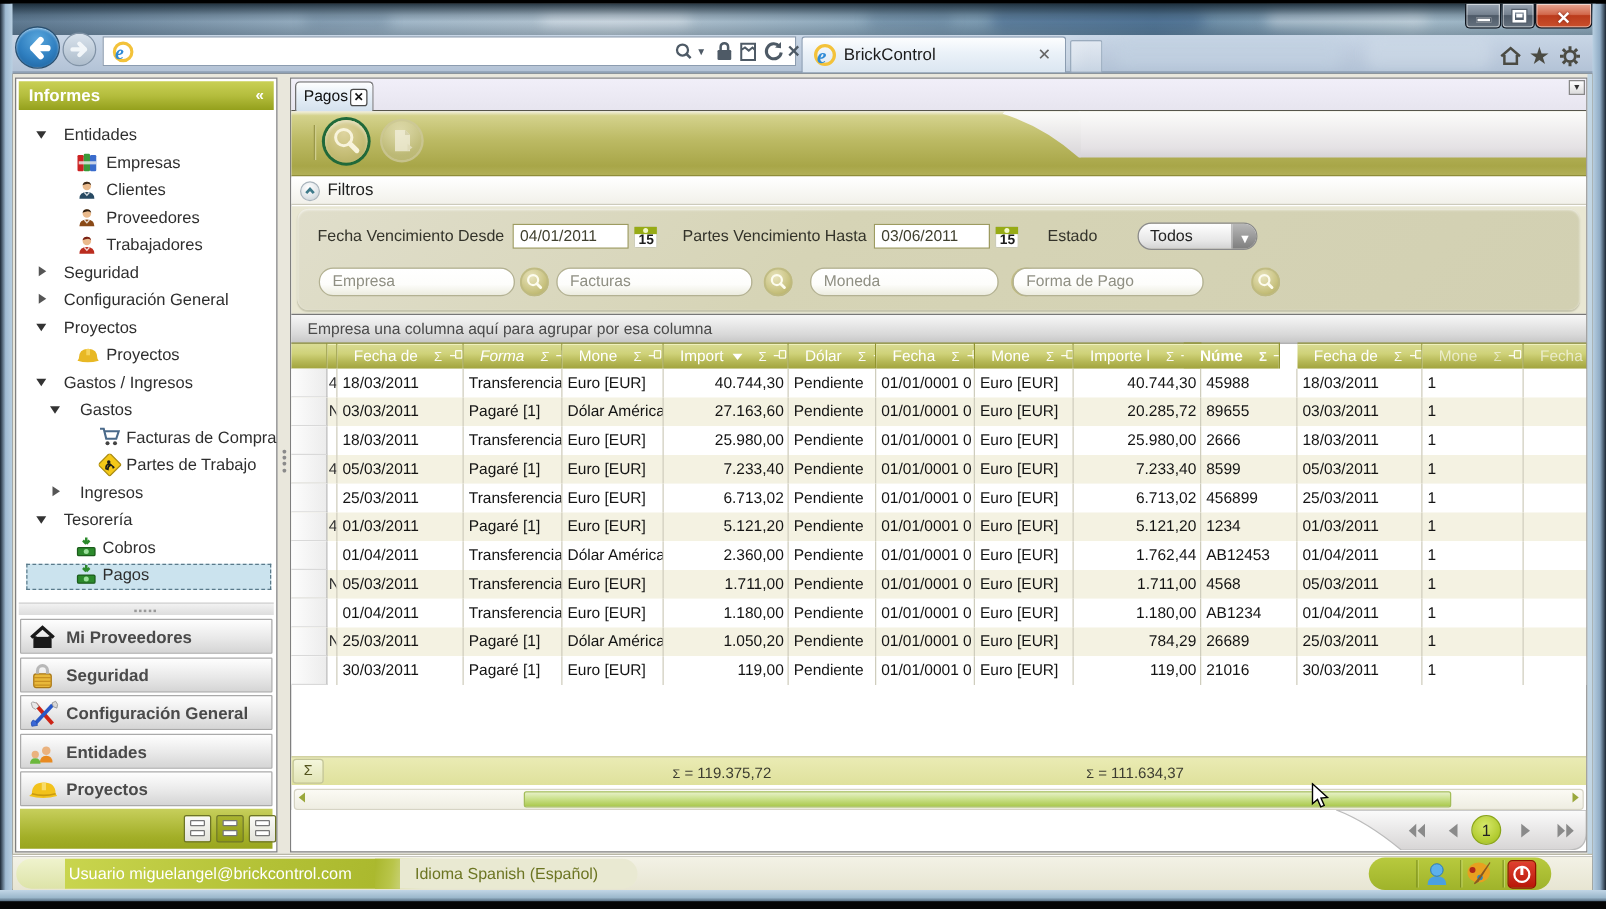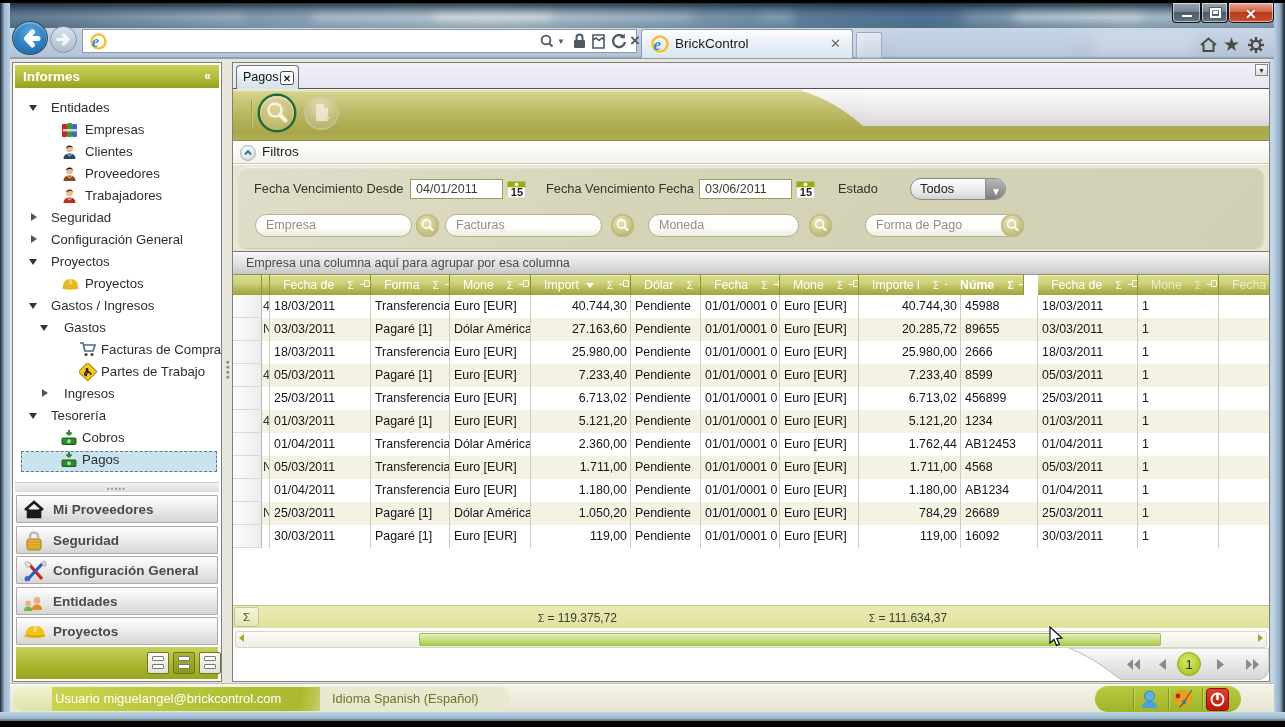"Fecha Vencimiento Fecha" span.flabel { text: Fecha Vencimiento Fecha -> Partes Vencimiento Hasta }
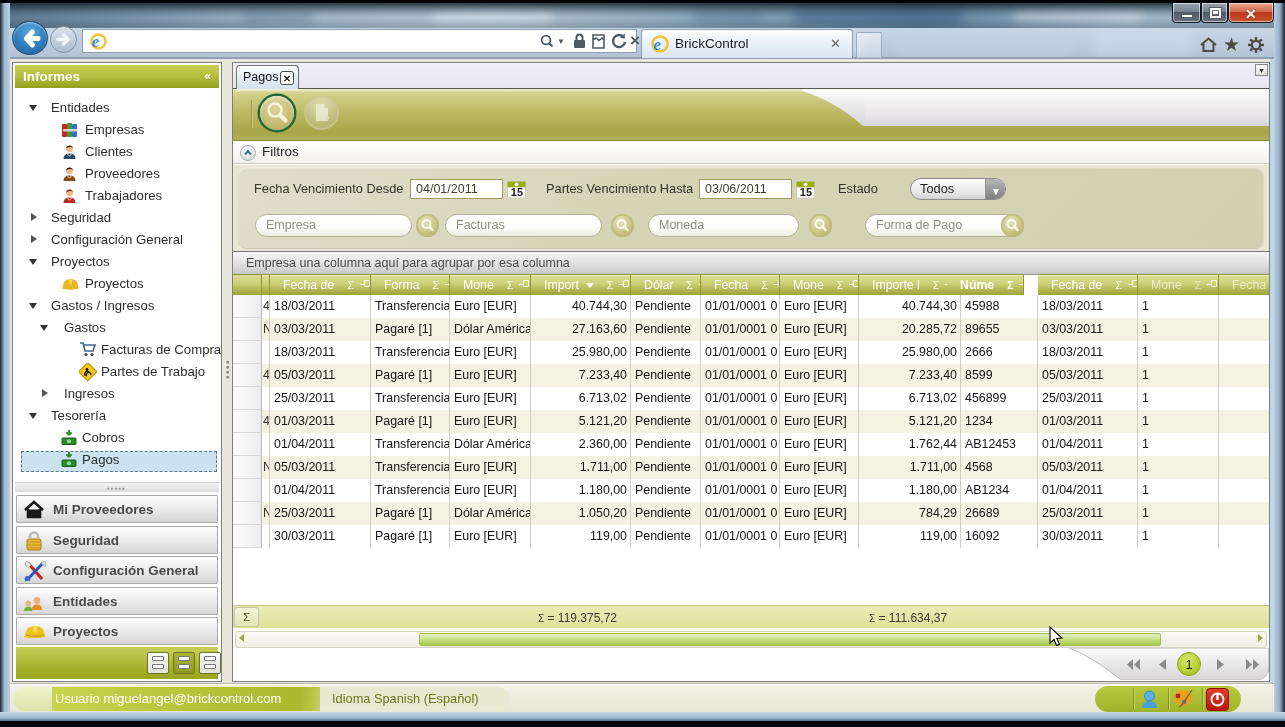"Forma de Pago" div.pill { left: 627px -> 572px }
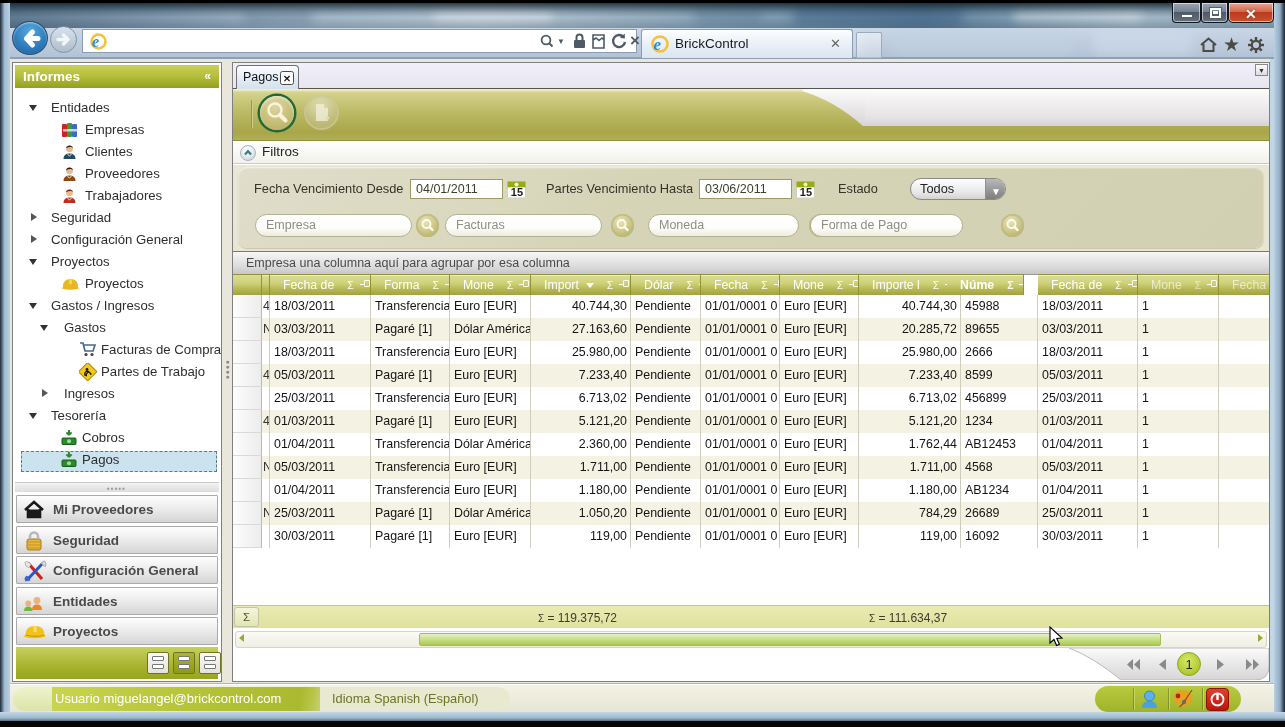"Forma Σ" div.hcell { font-style: none -> italic }
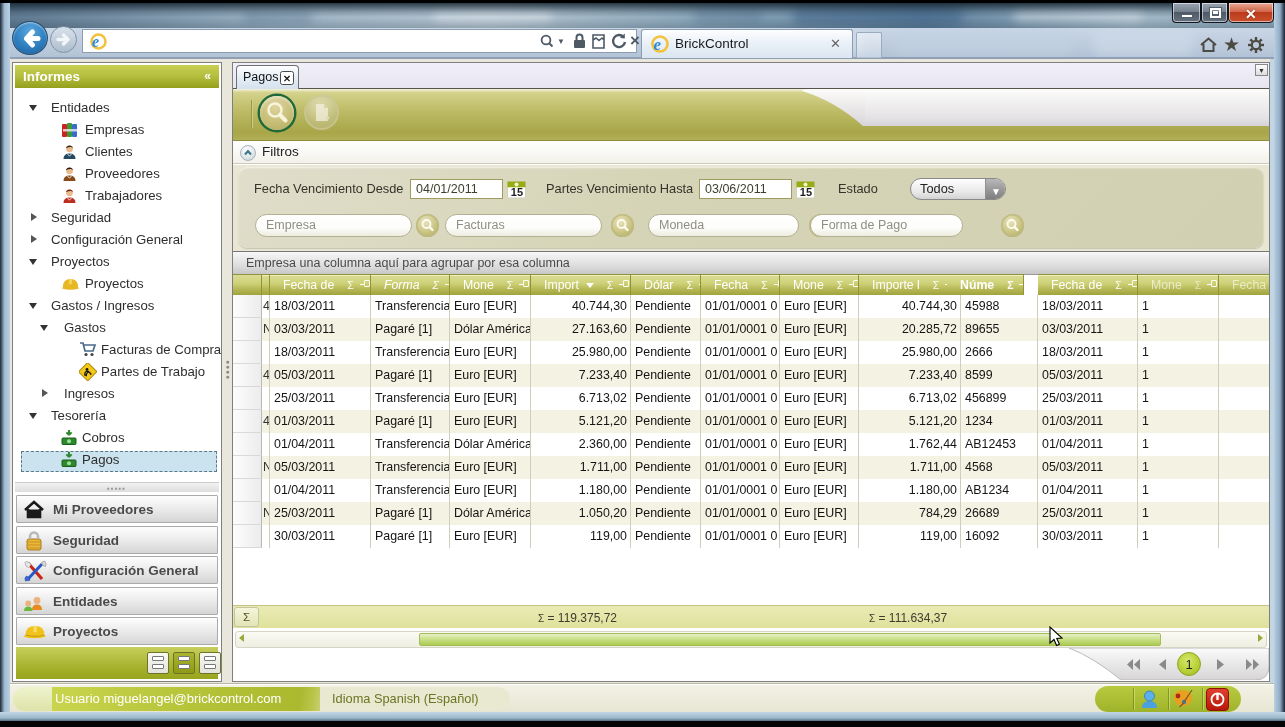"16092" div.dc { text: 16092 -> 21016 }
